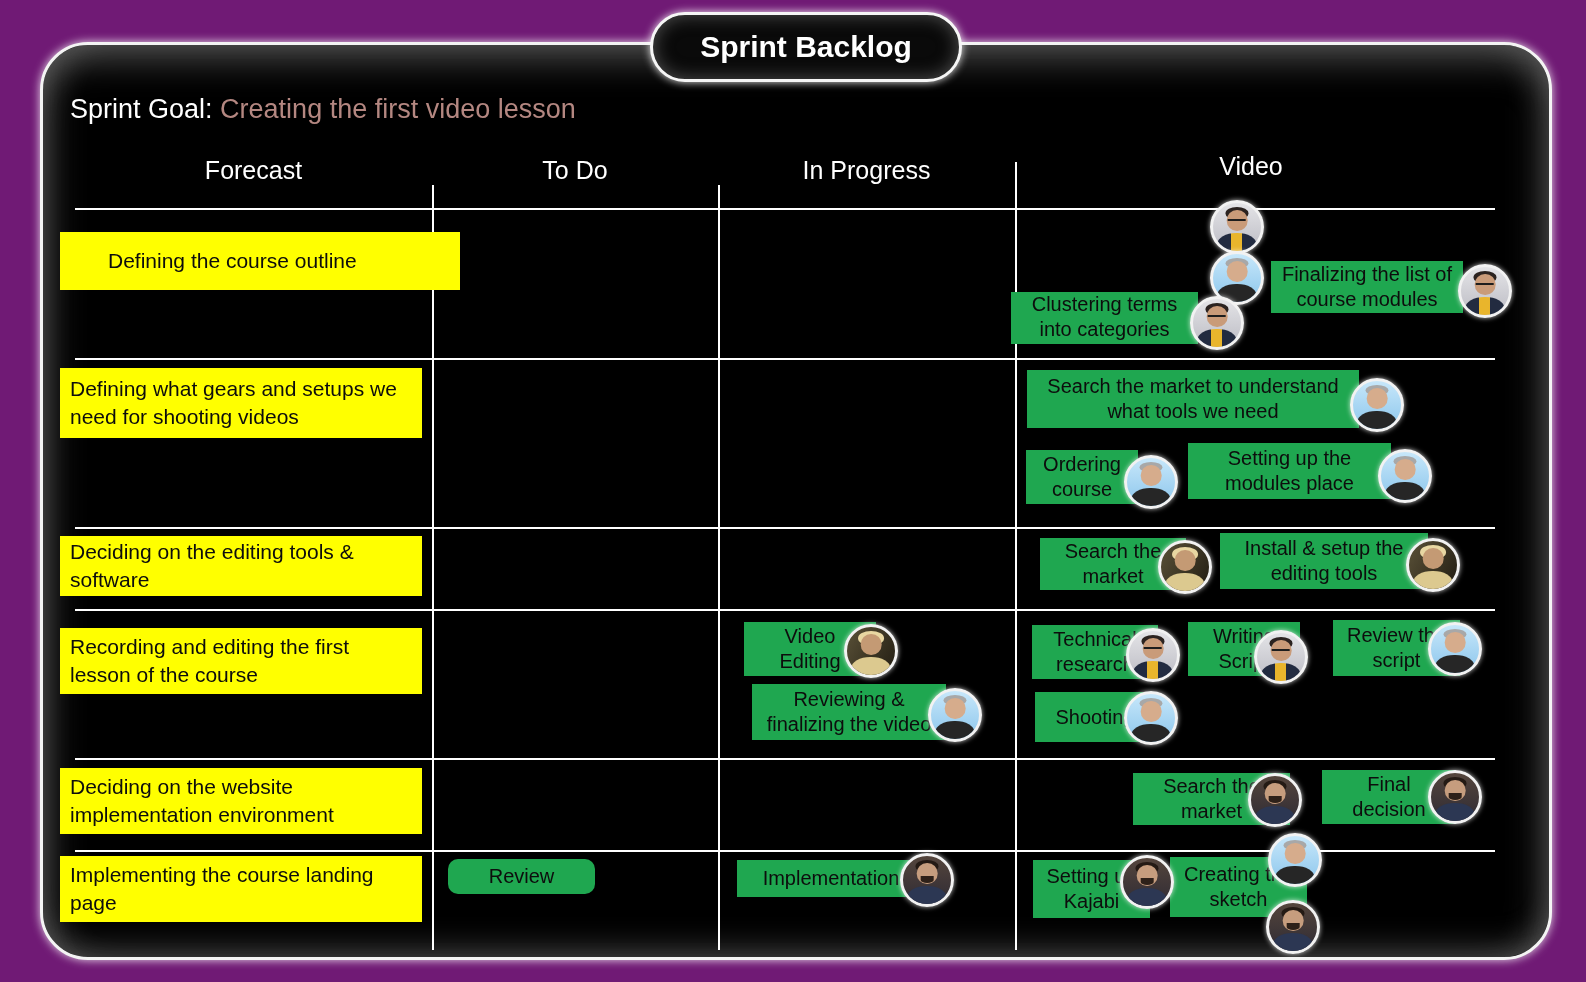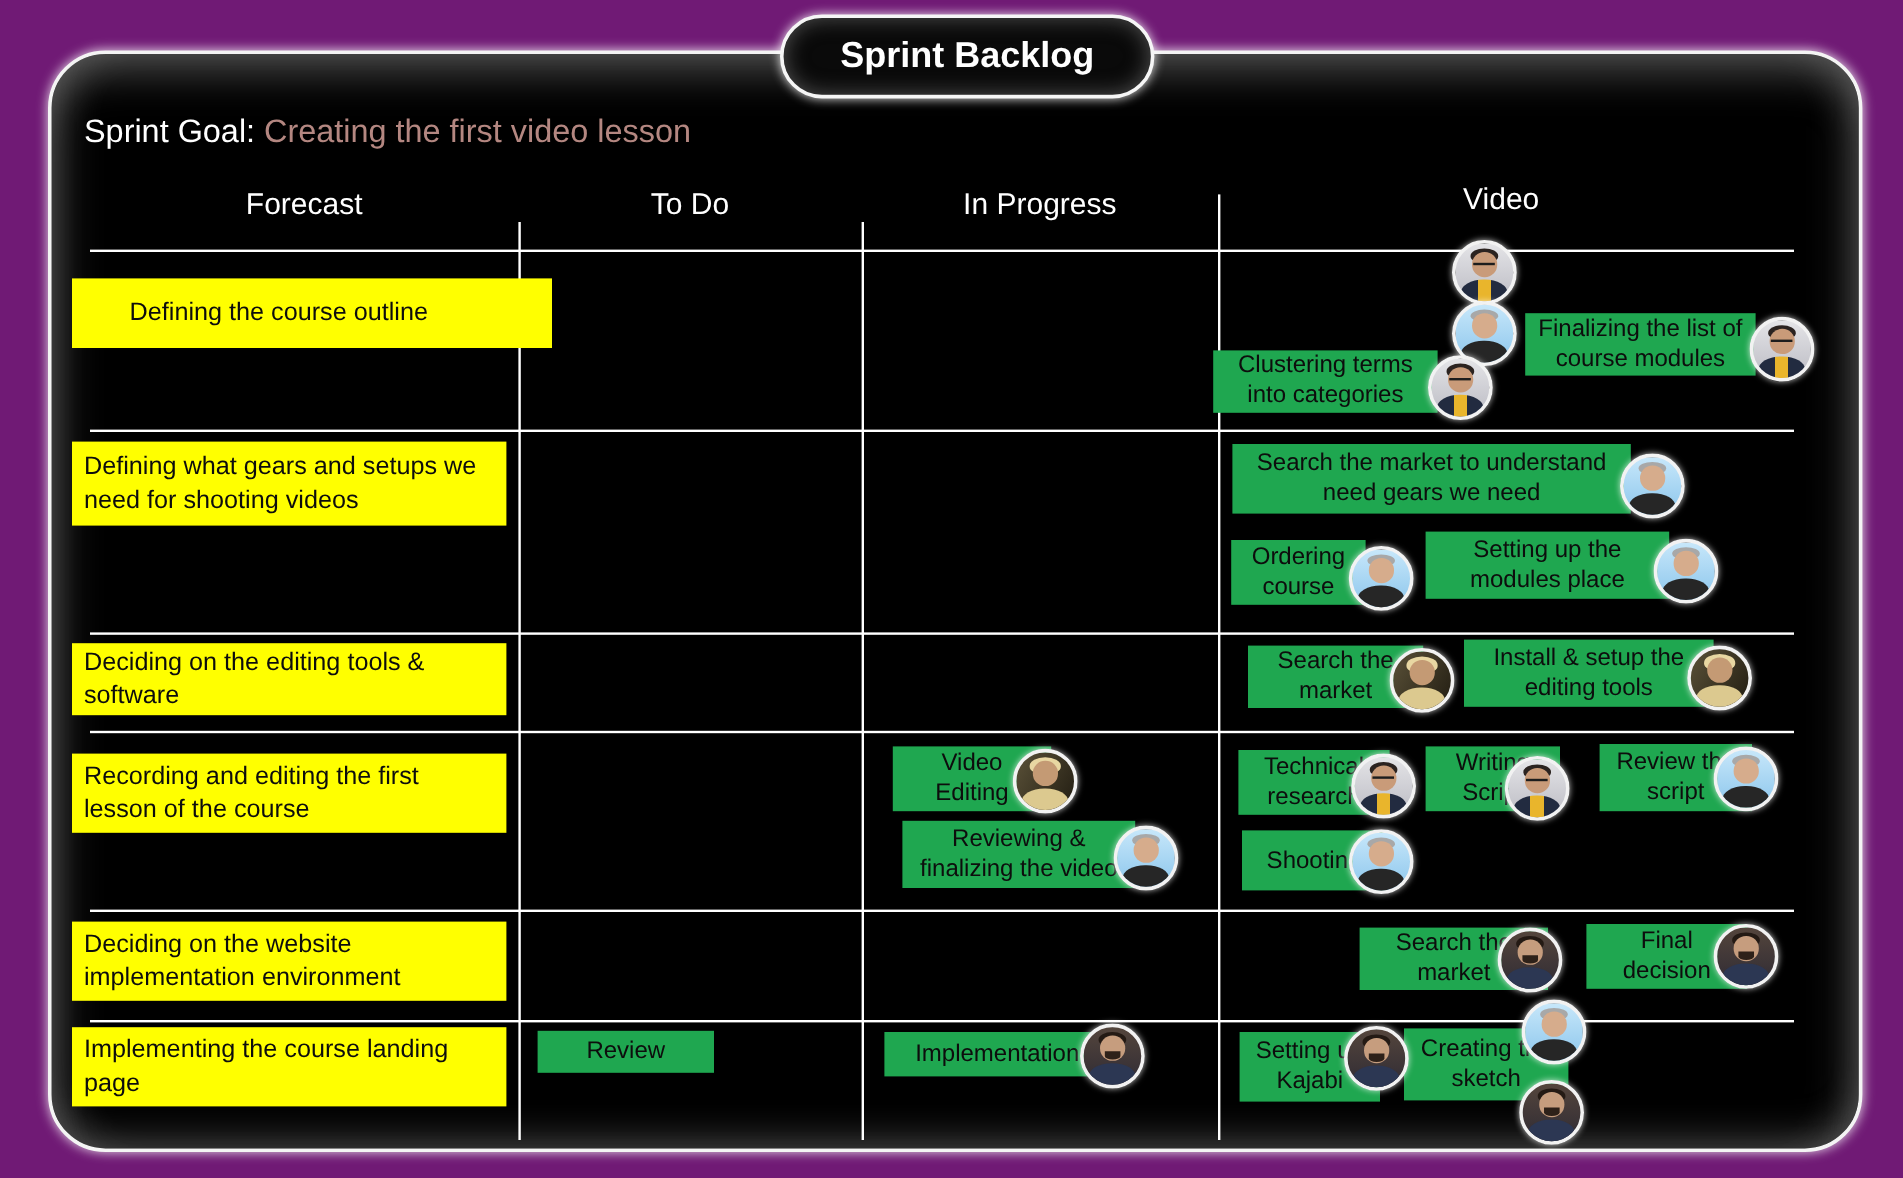"Search the market to understand" span { text: need gears -> what tools }
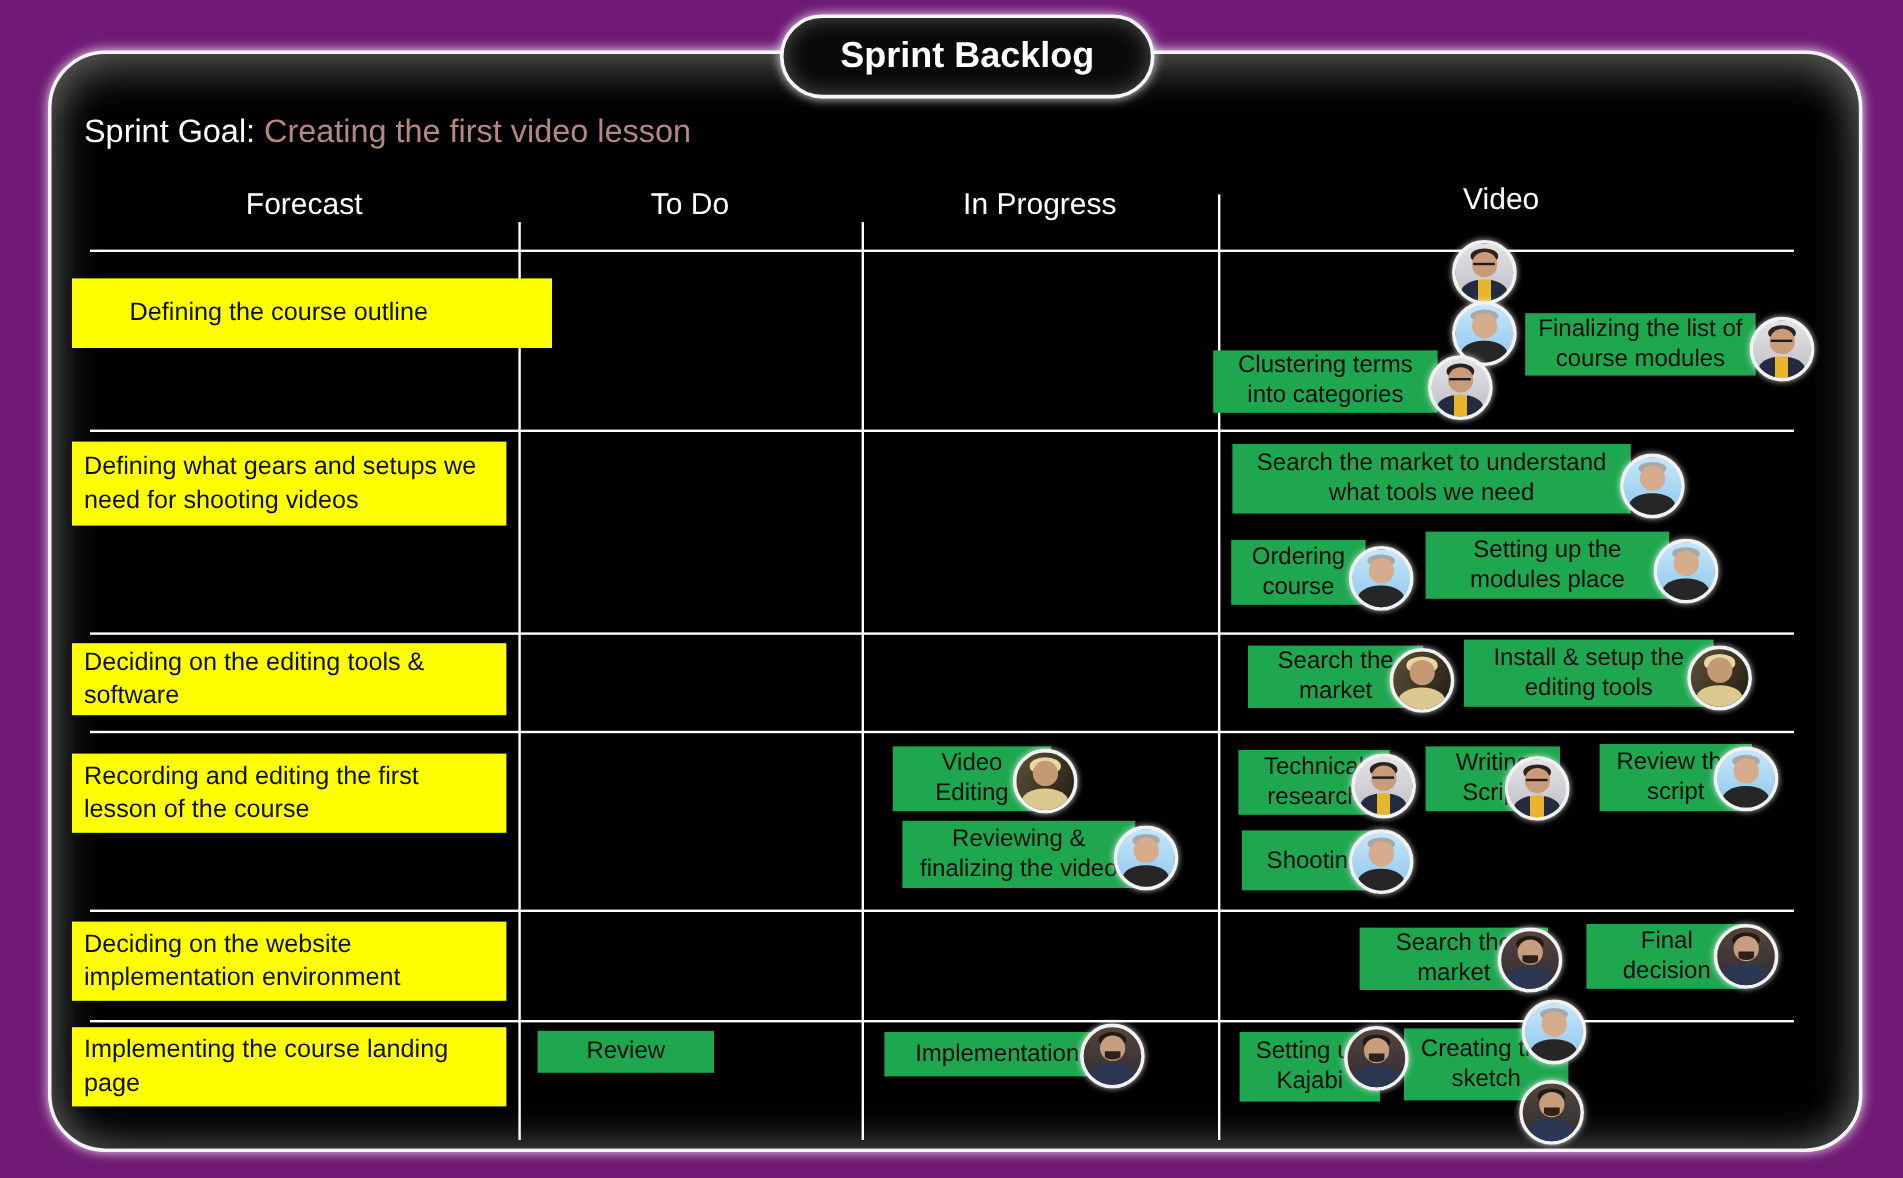"Review" div.card { border-radius: none -> 10px }
